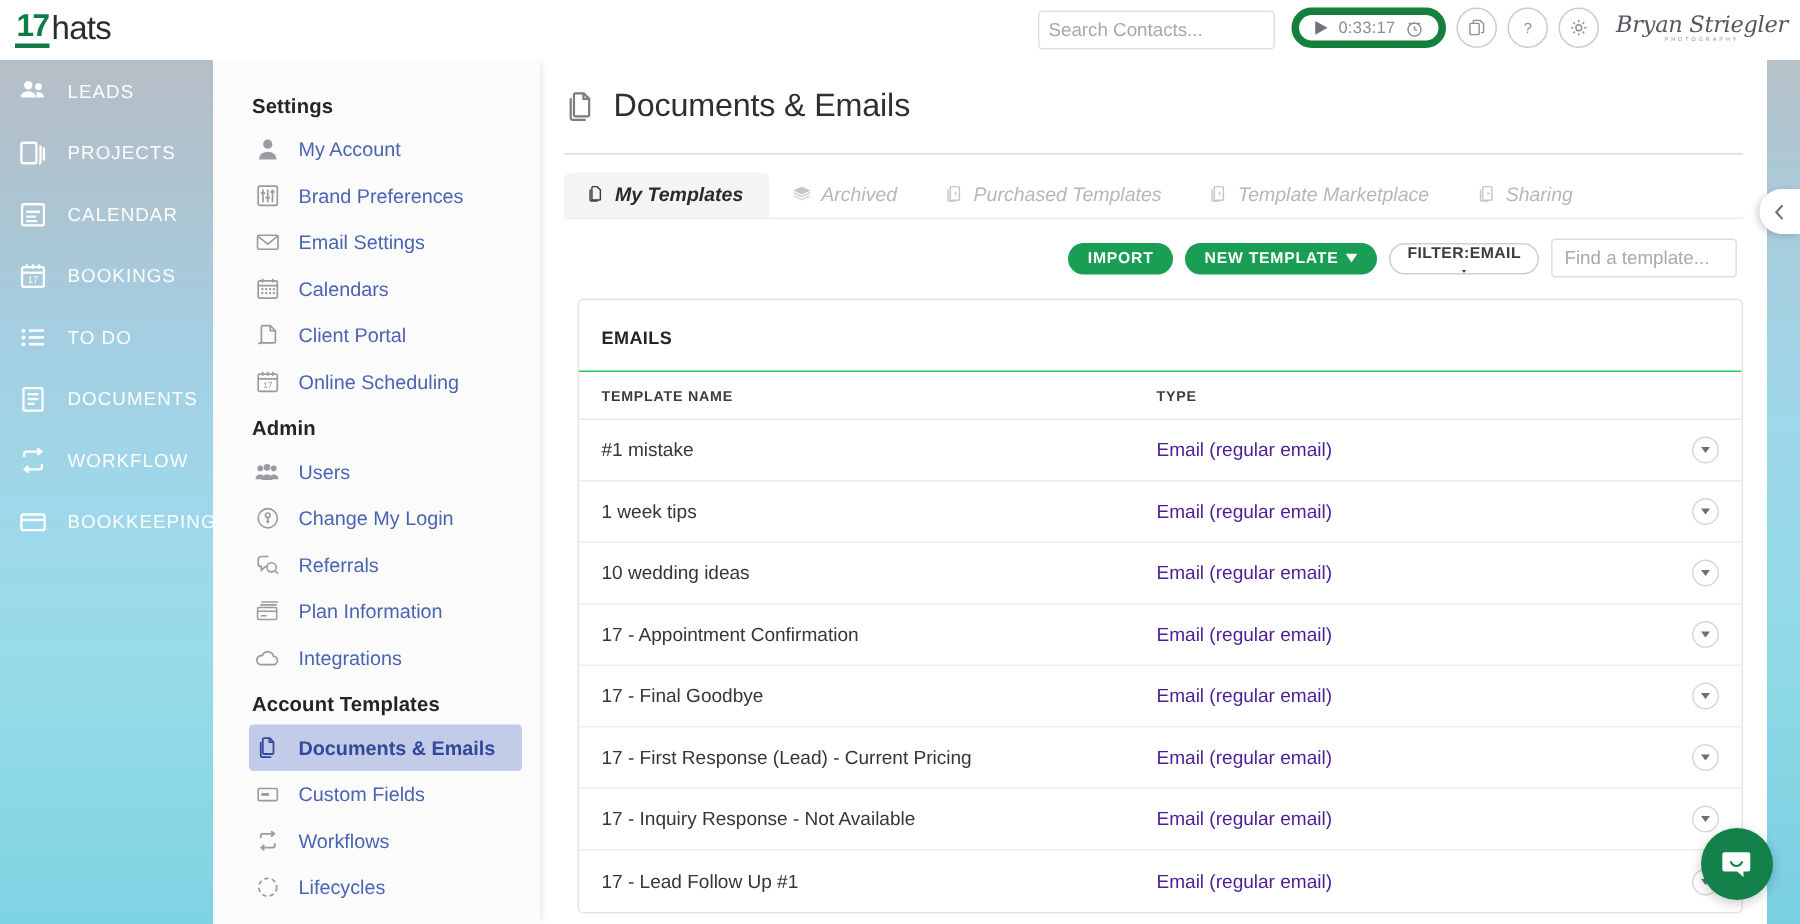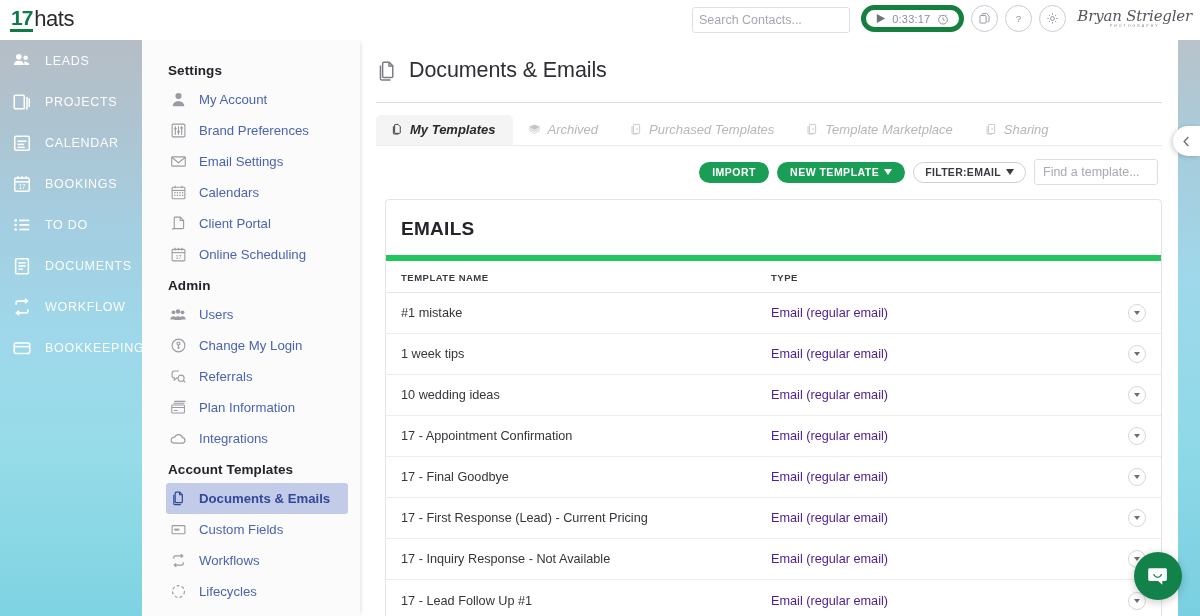"FILTER:EMAIL" .btn-white { flex-direction: none -> column }
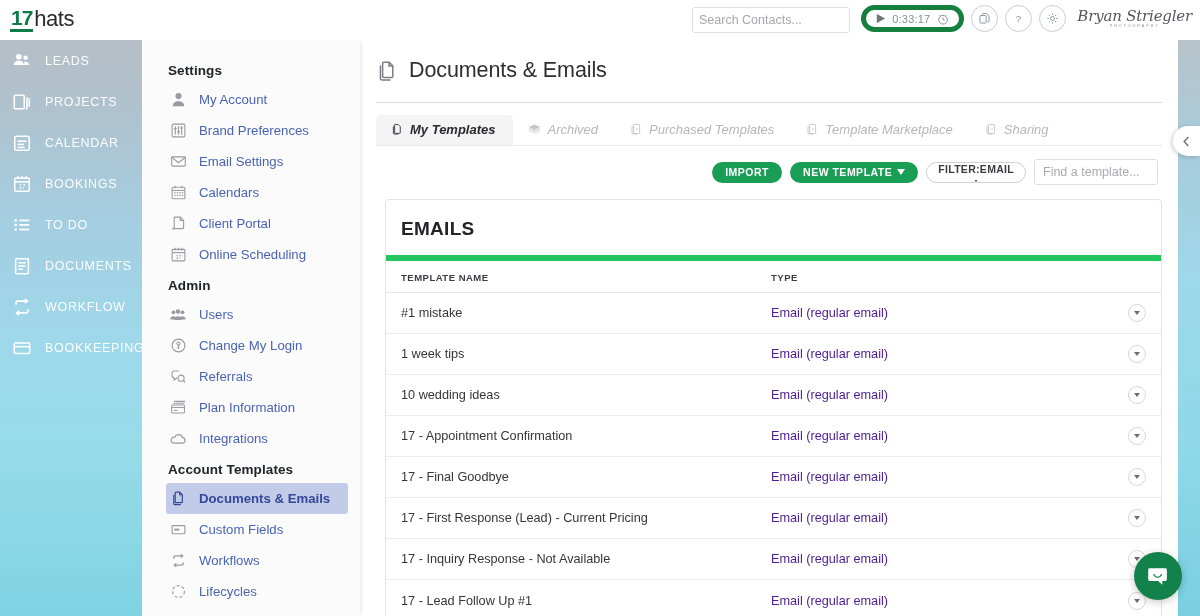"EMAILS" .card-title { border-bottom: 6px solid #22c55e -> 1px solid #22c55e; font-size: 19px -> 12px }
